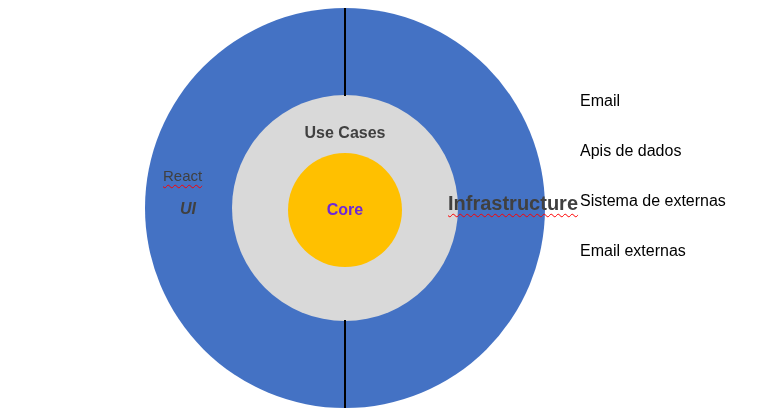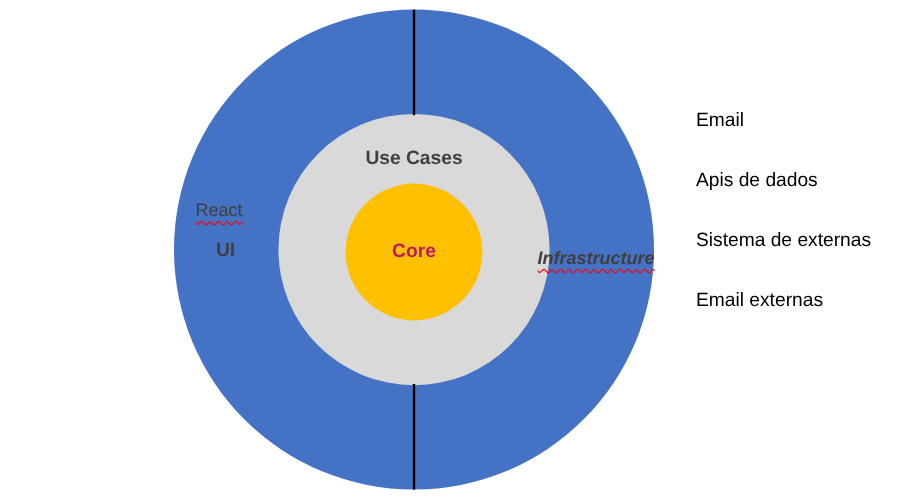"UI" .ui-label { font-style: none -> italic }
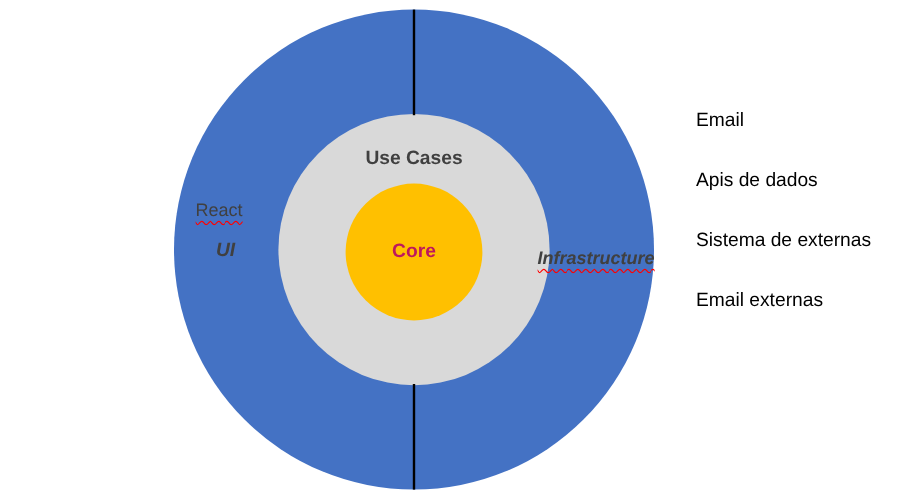"Core" .core-label { color: #be185d -> #6d28d9 }
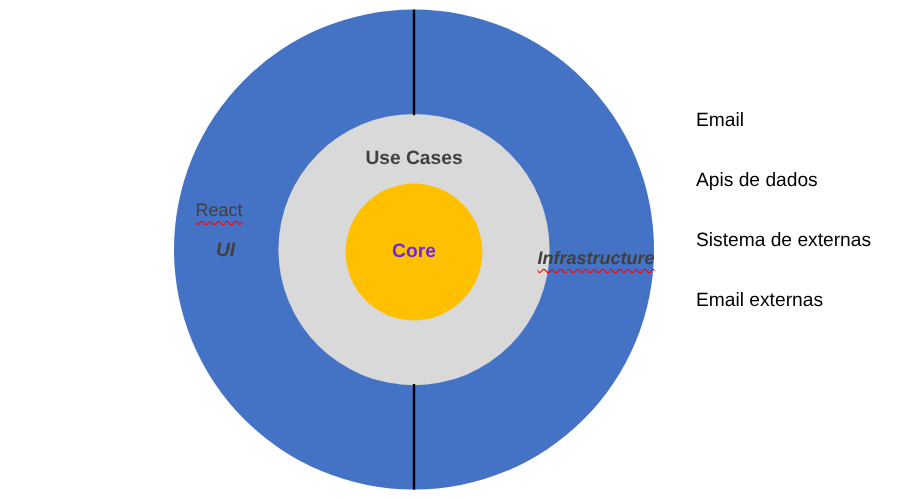"Infrastructure" .infrastructure-label { font-size: 15px -> 20px; font-style: italic -> none; top: 207px -> 192px }
